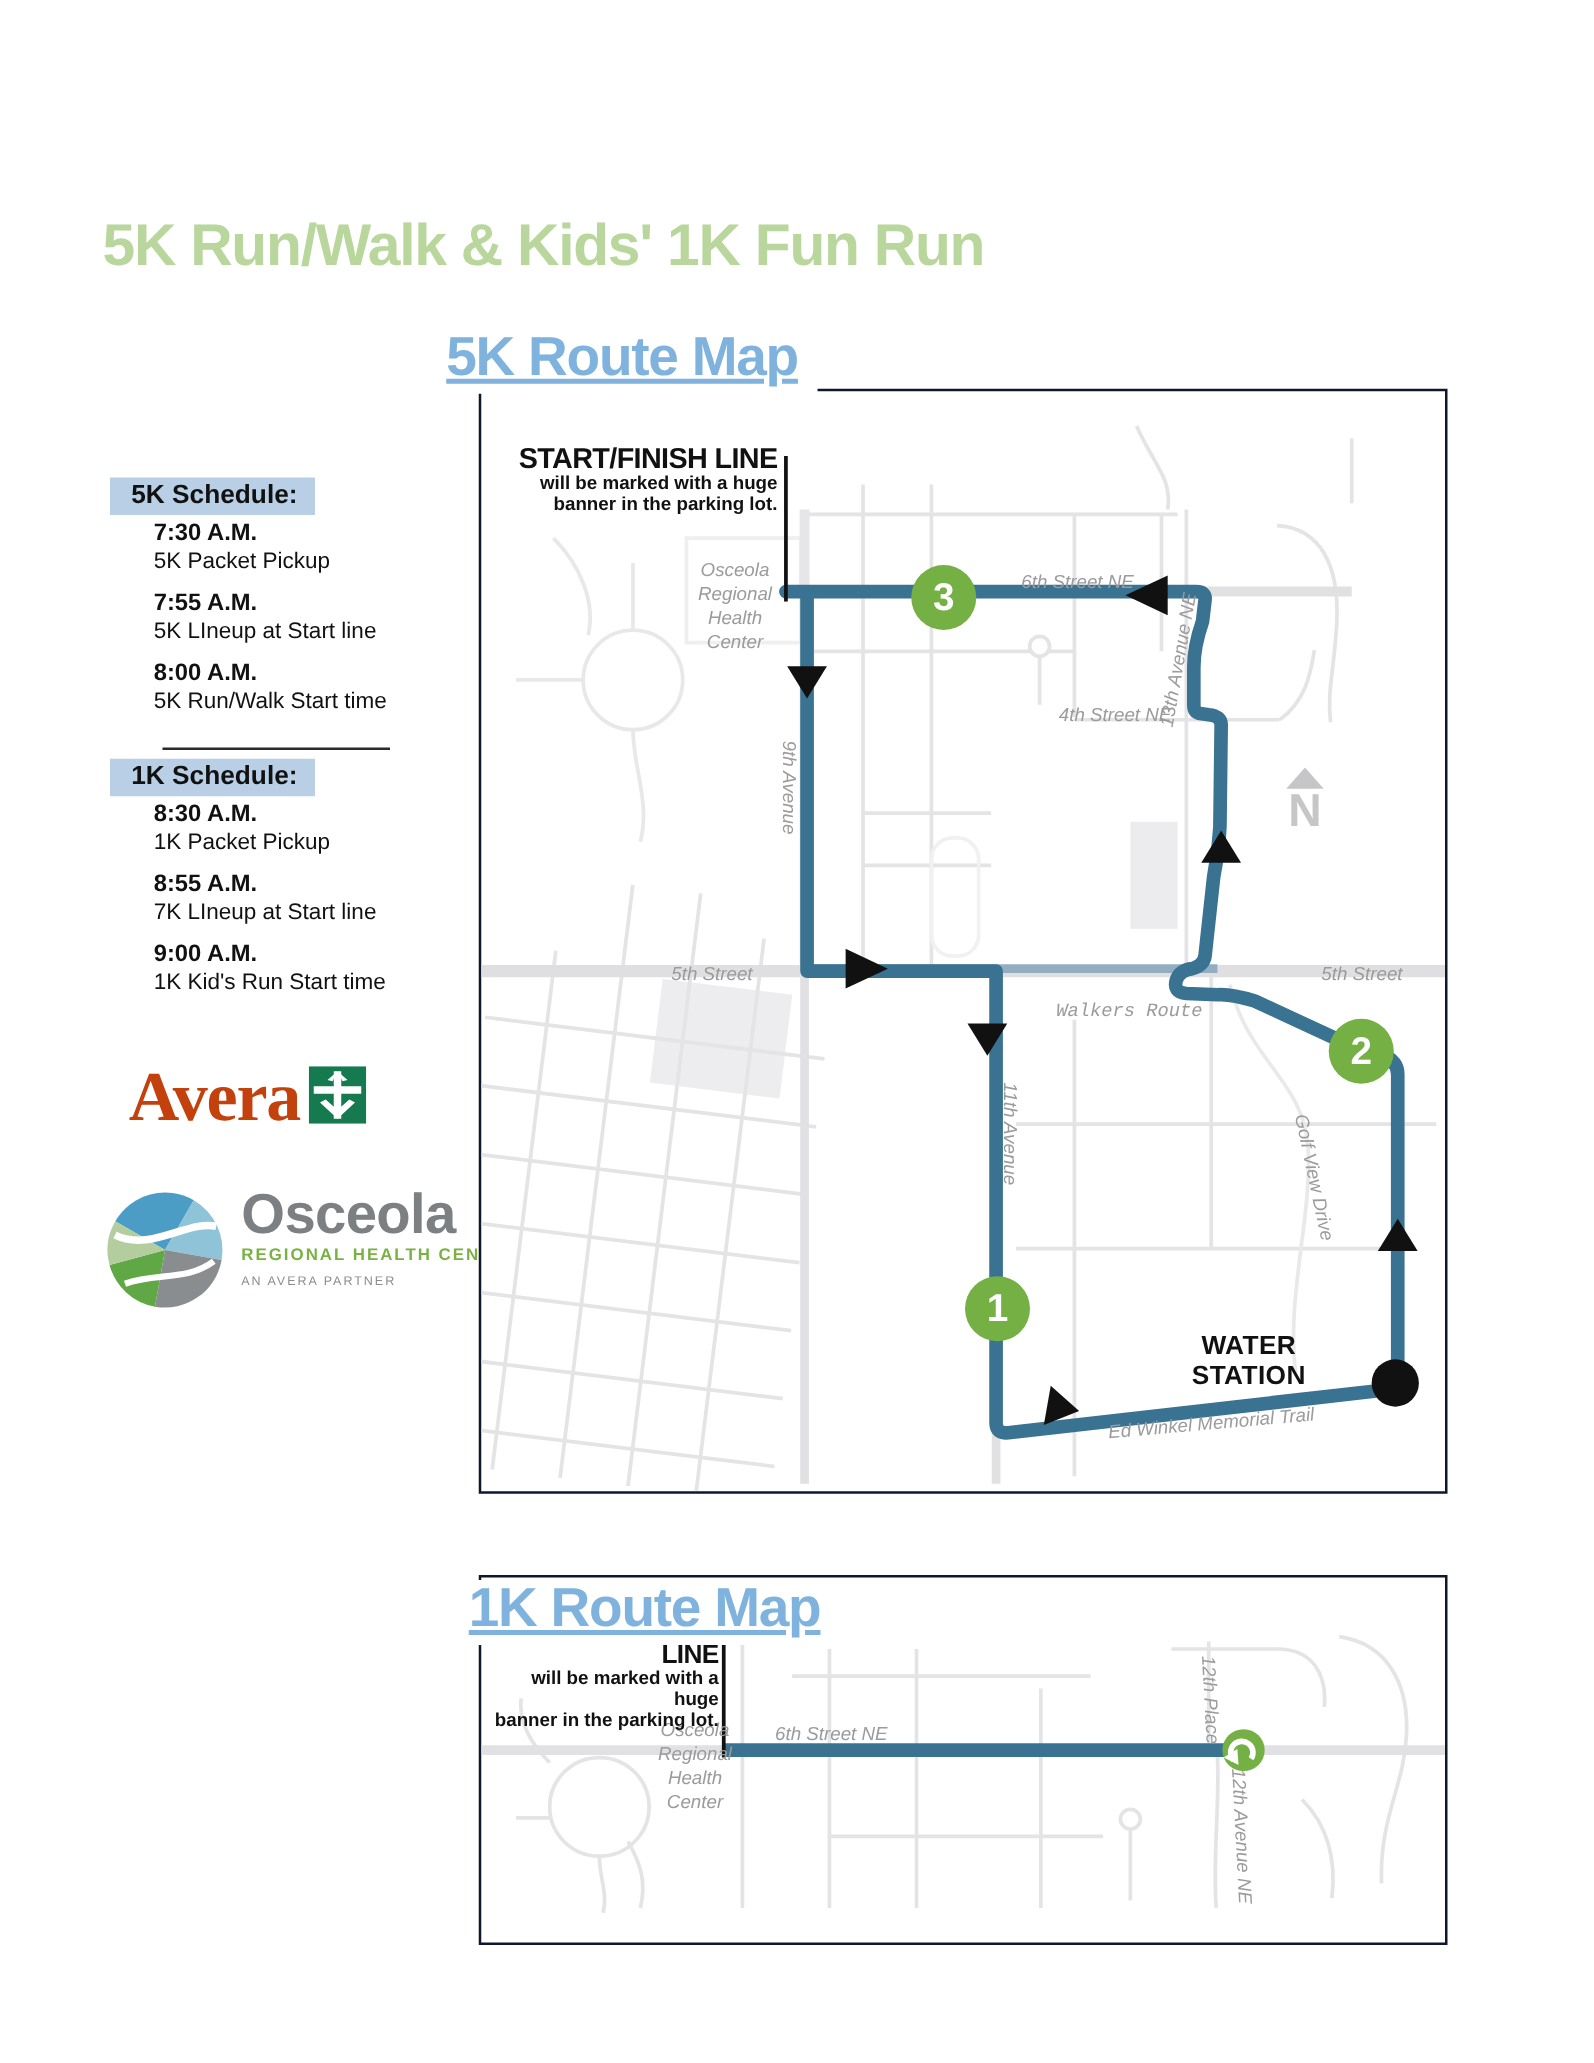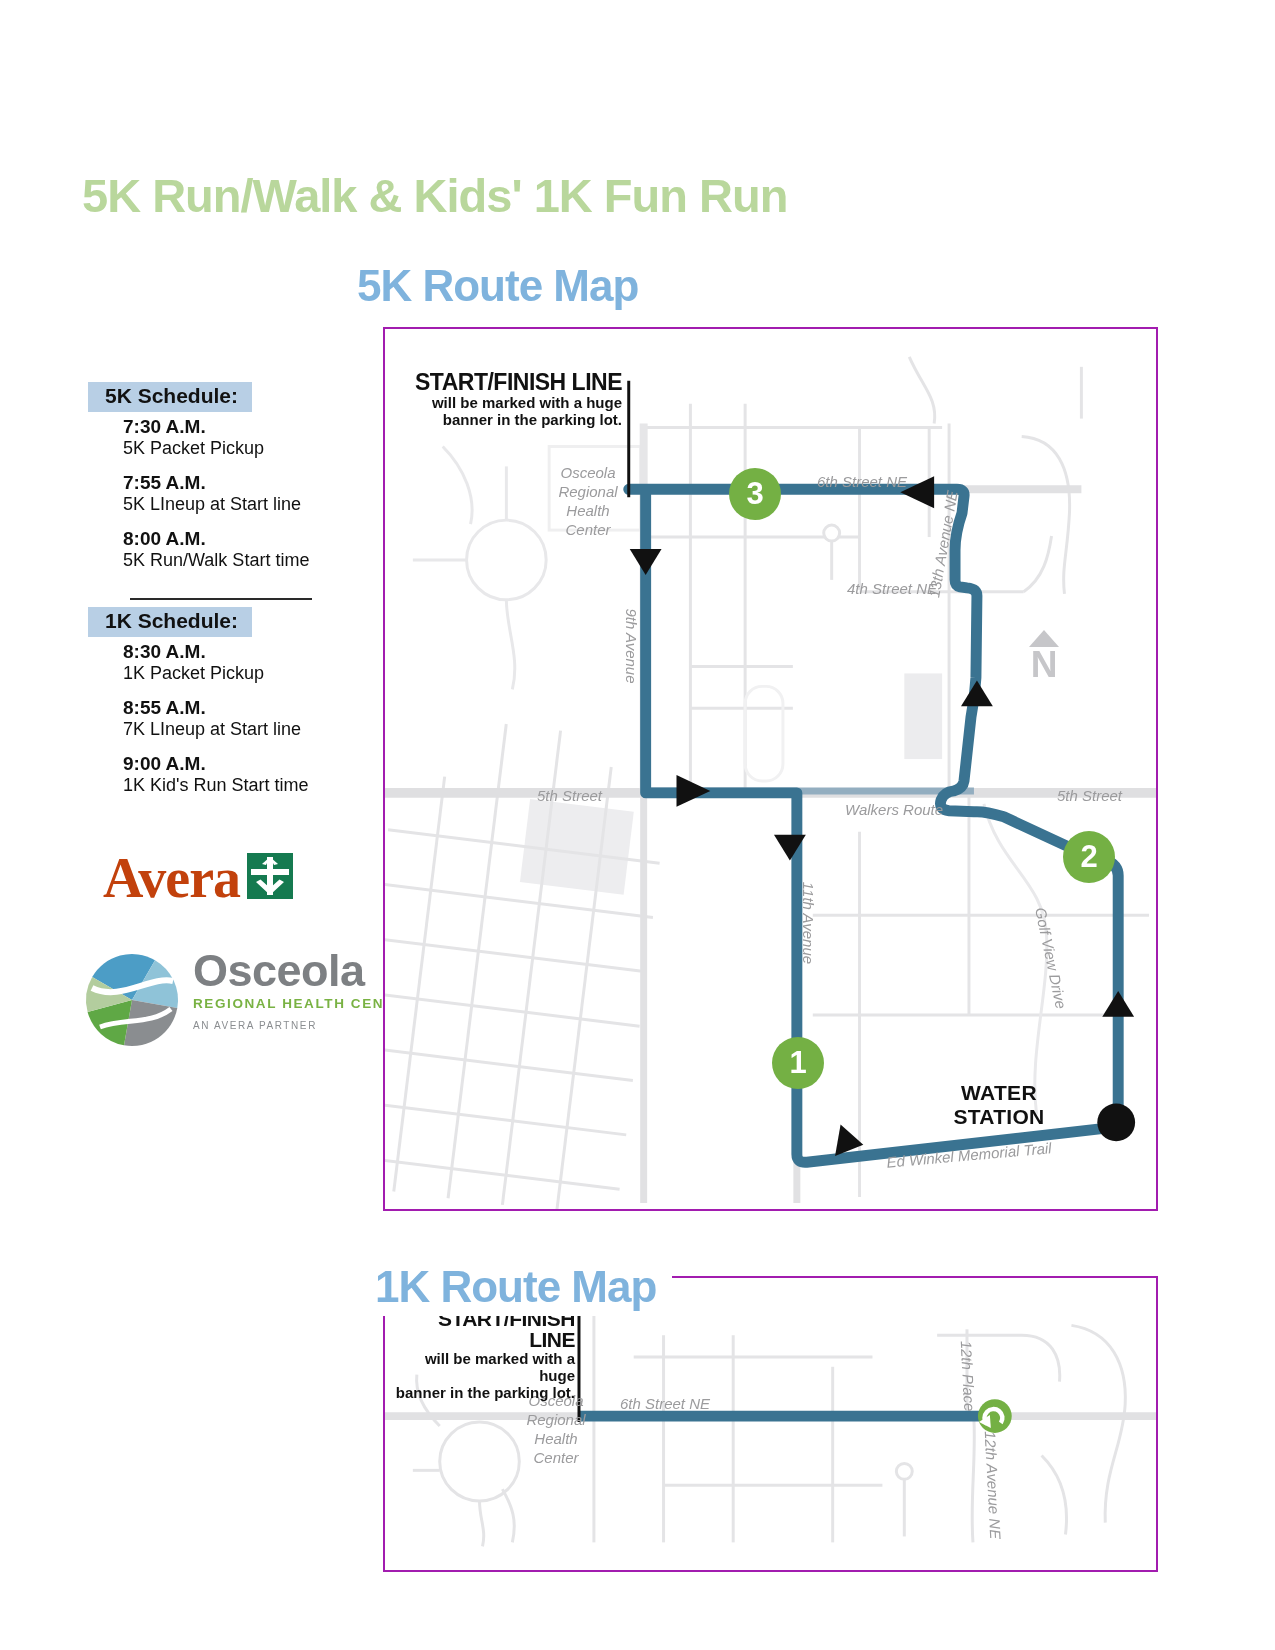"5K Route Map" .map-heading { text-decoration: none -> underline }
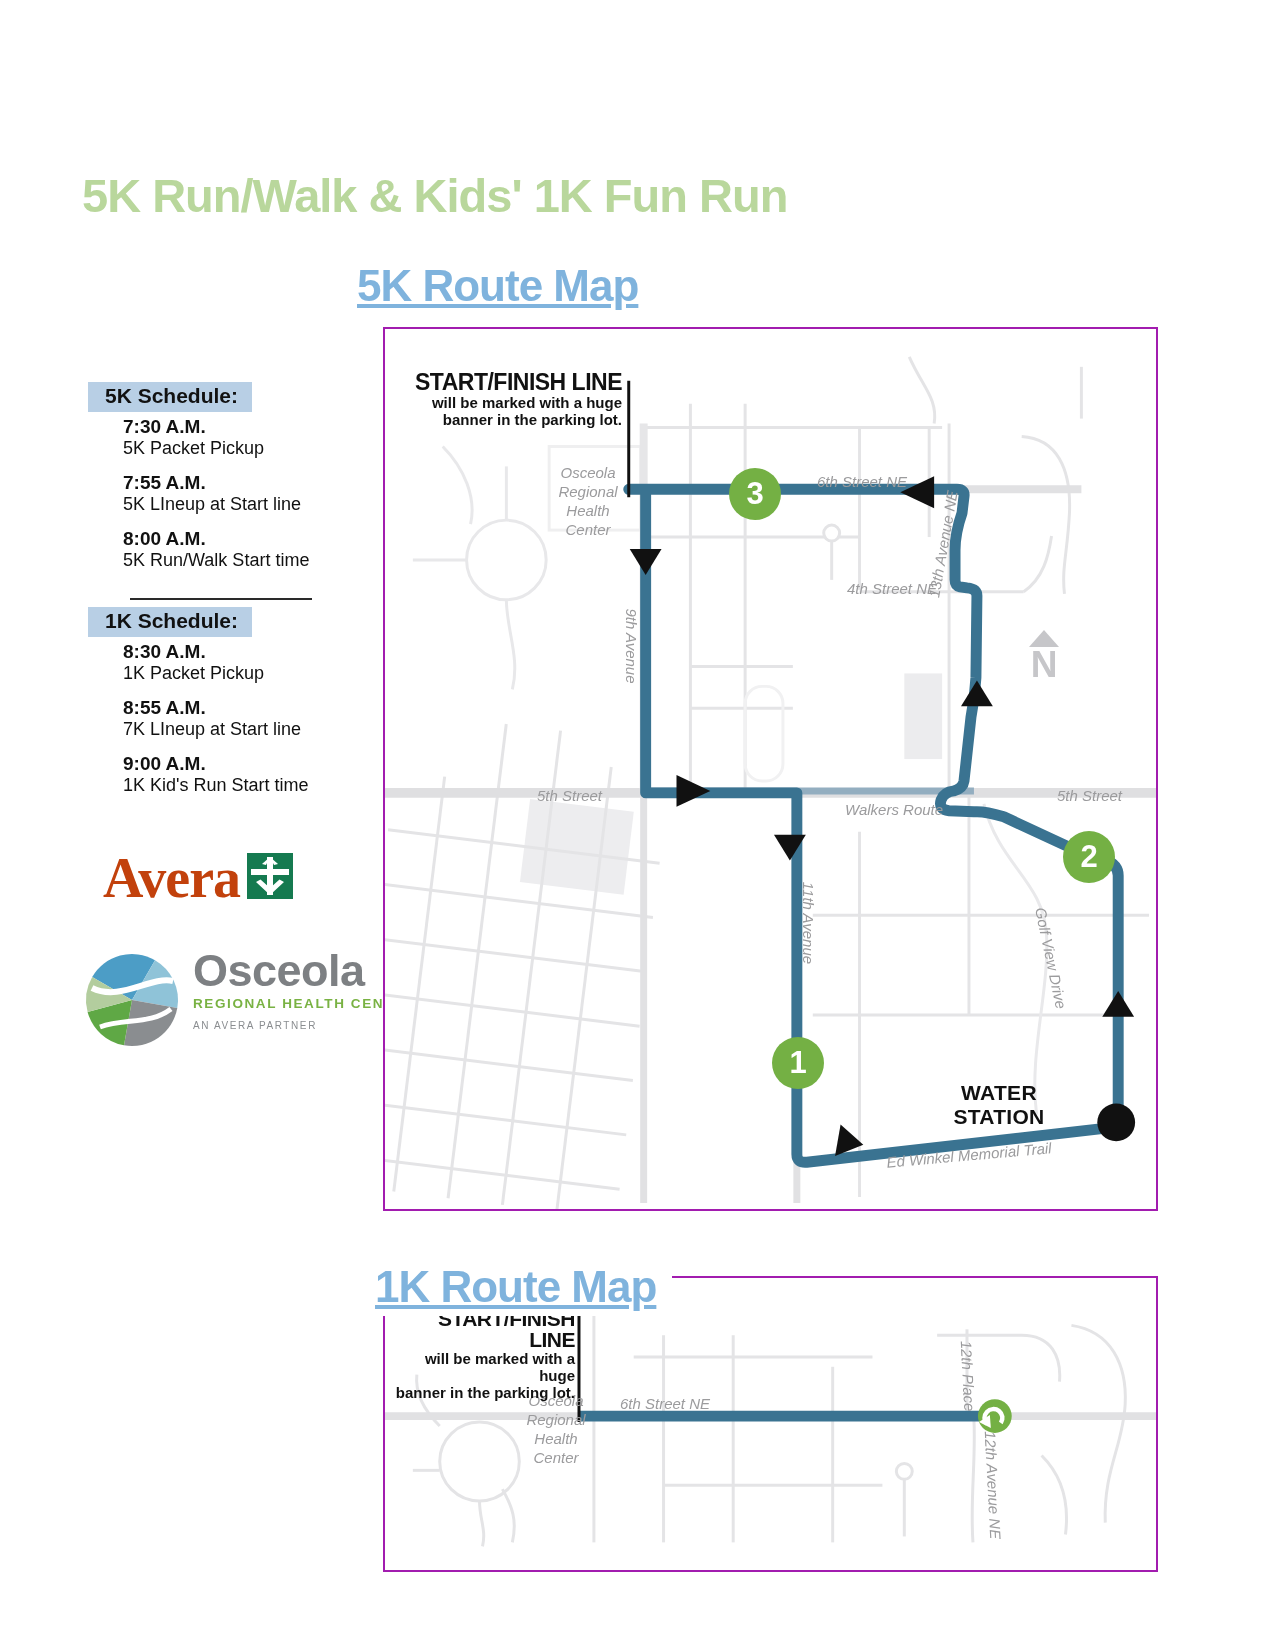"START/FINISH LINE" .map-frame { border: 2px solid #a21caf -> 2px solid #0f172a; margin-top: 16px -> none }
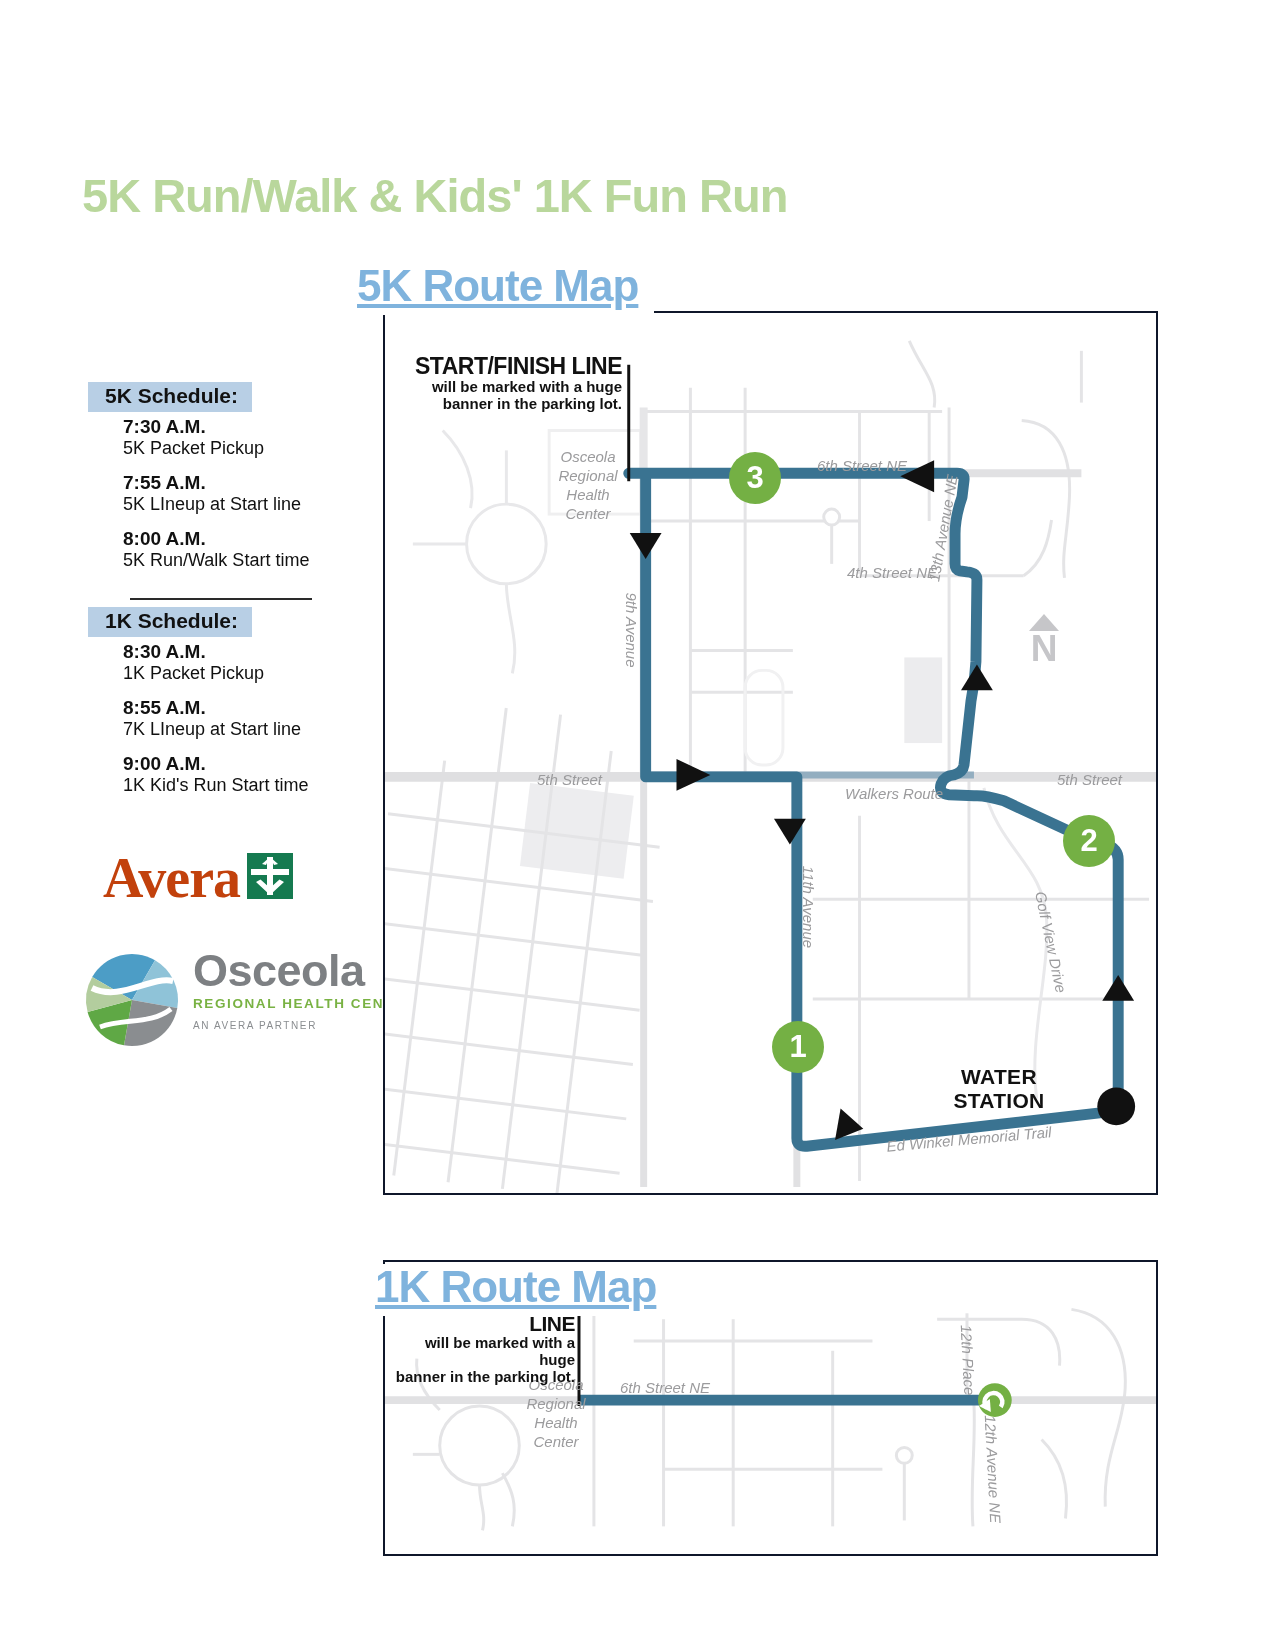"Walkers Route" div.lbl { font-family: none -> Liberation Mono, monospace; top: 472px -> 488px }
